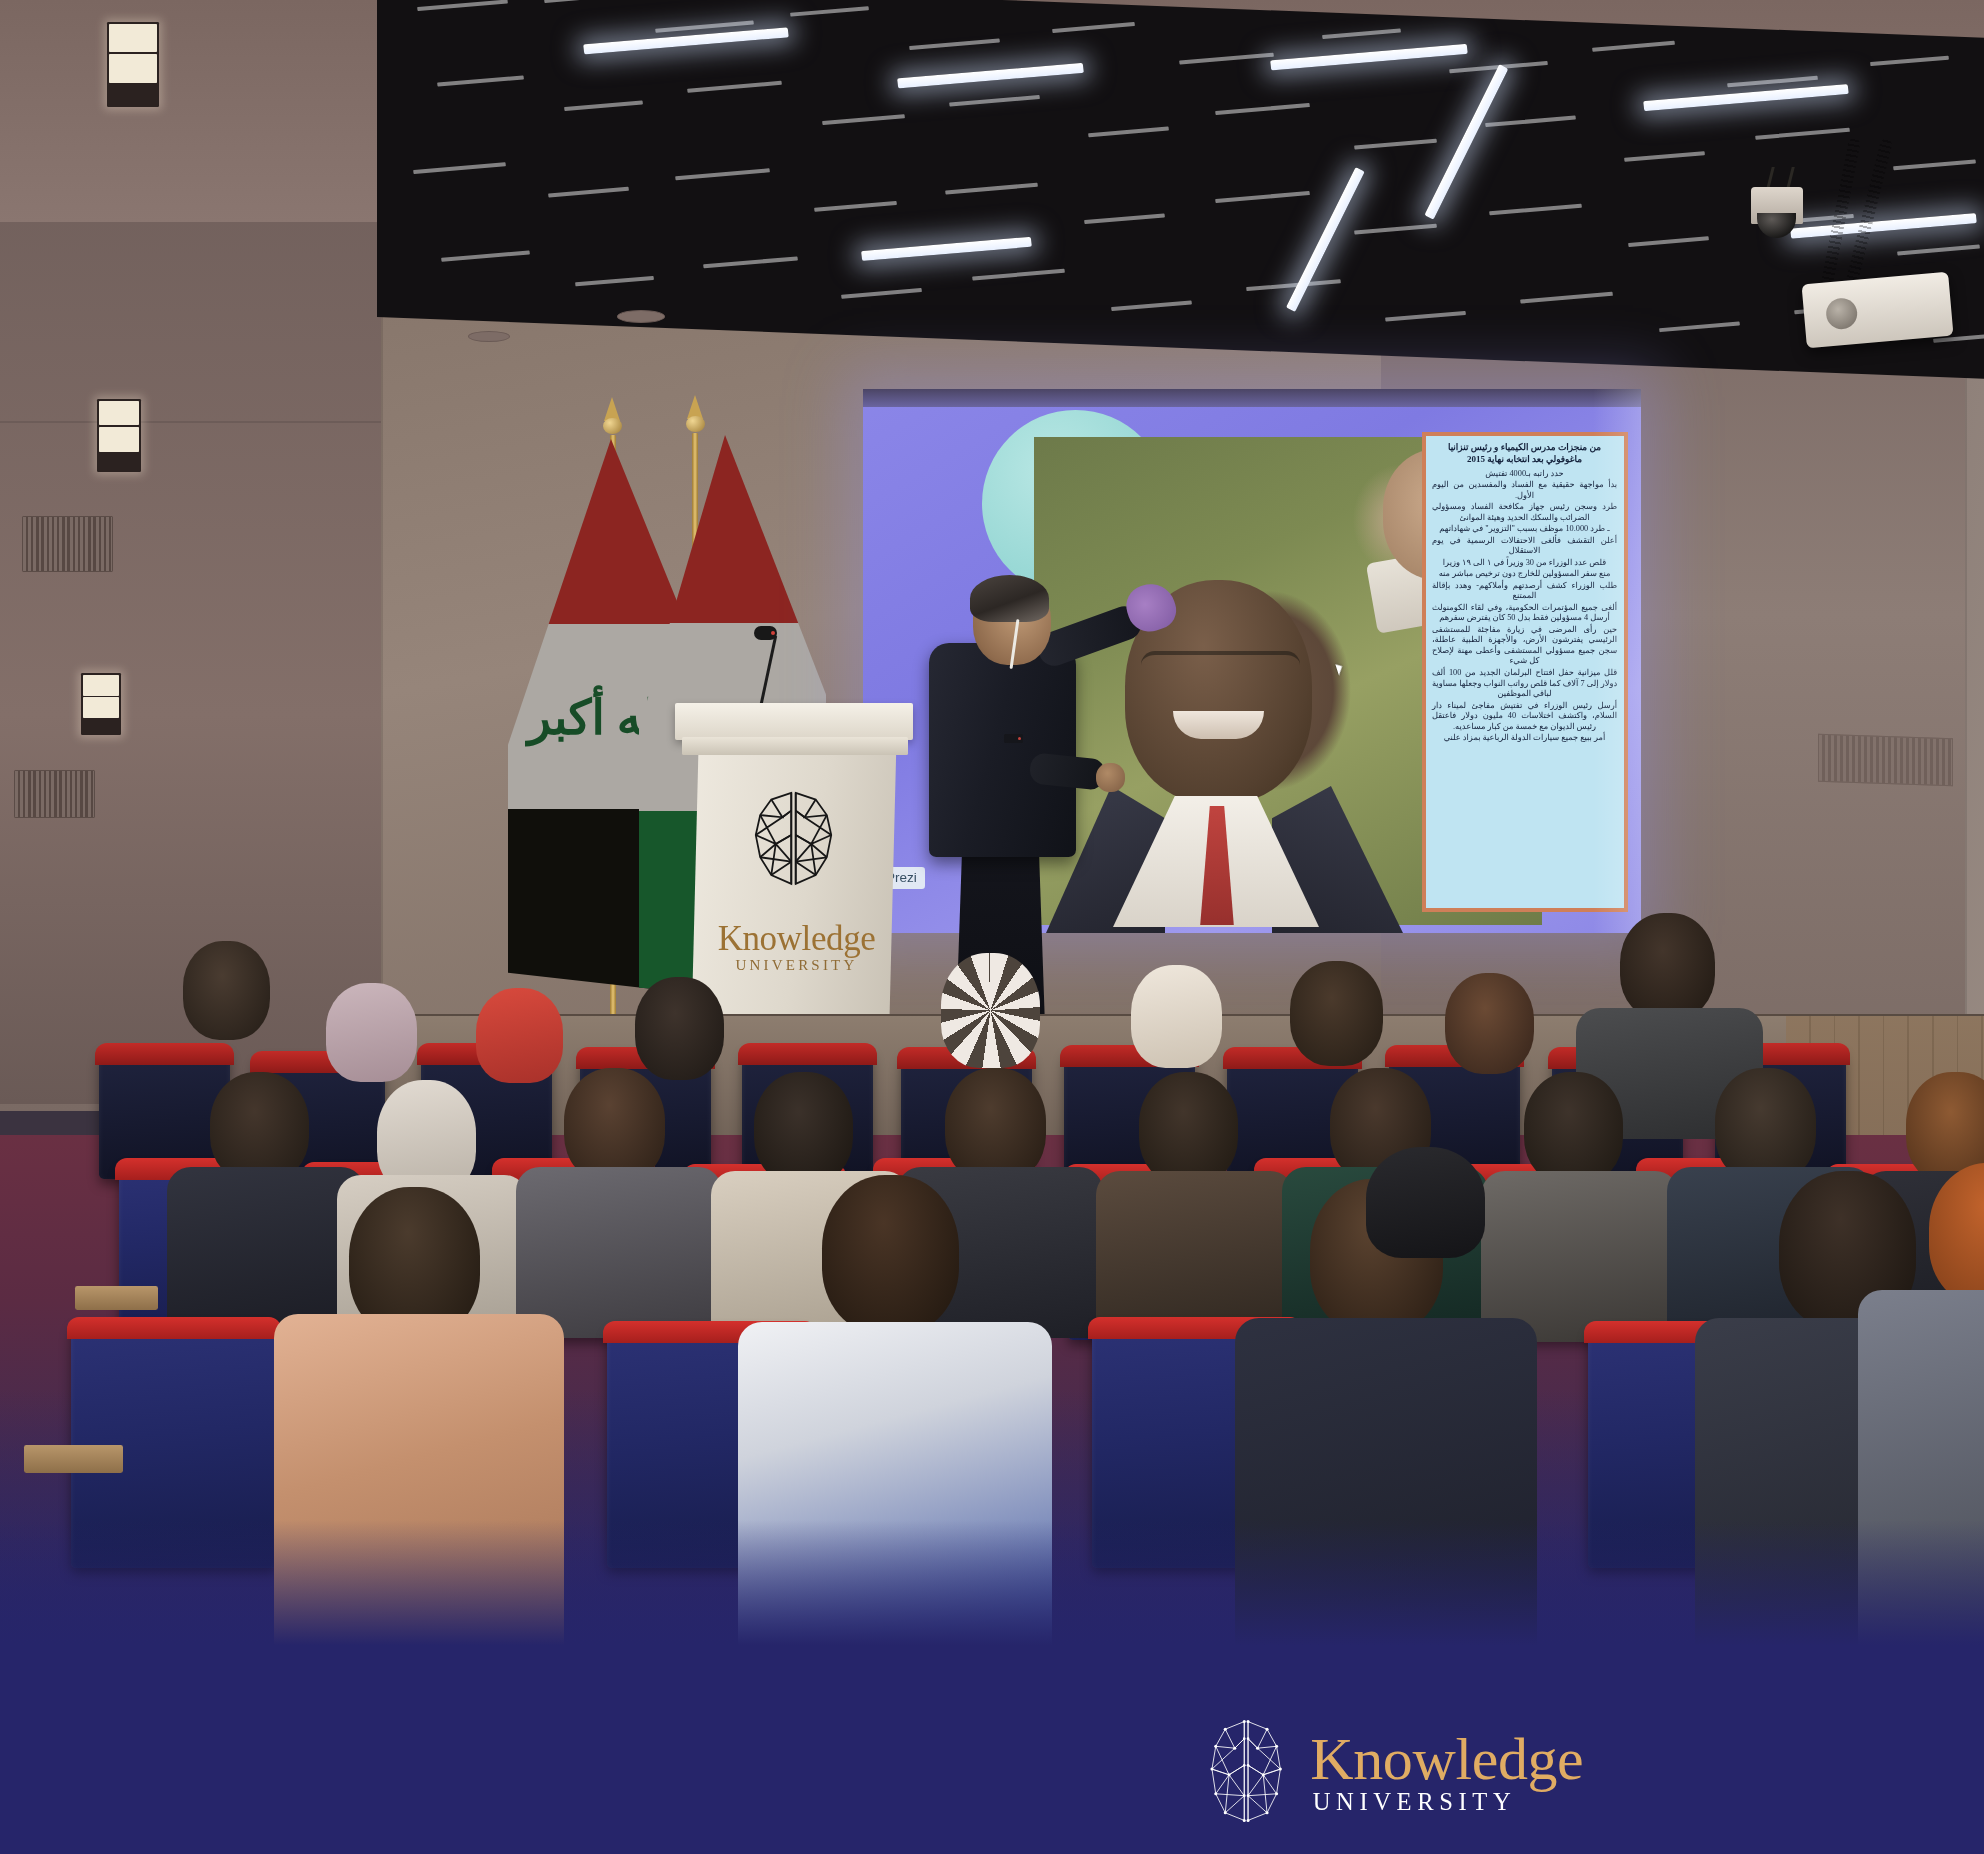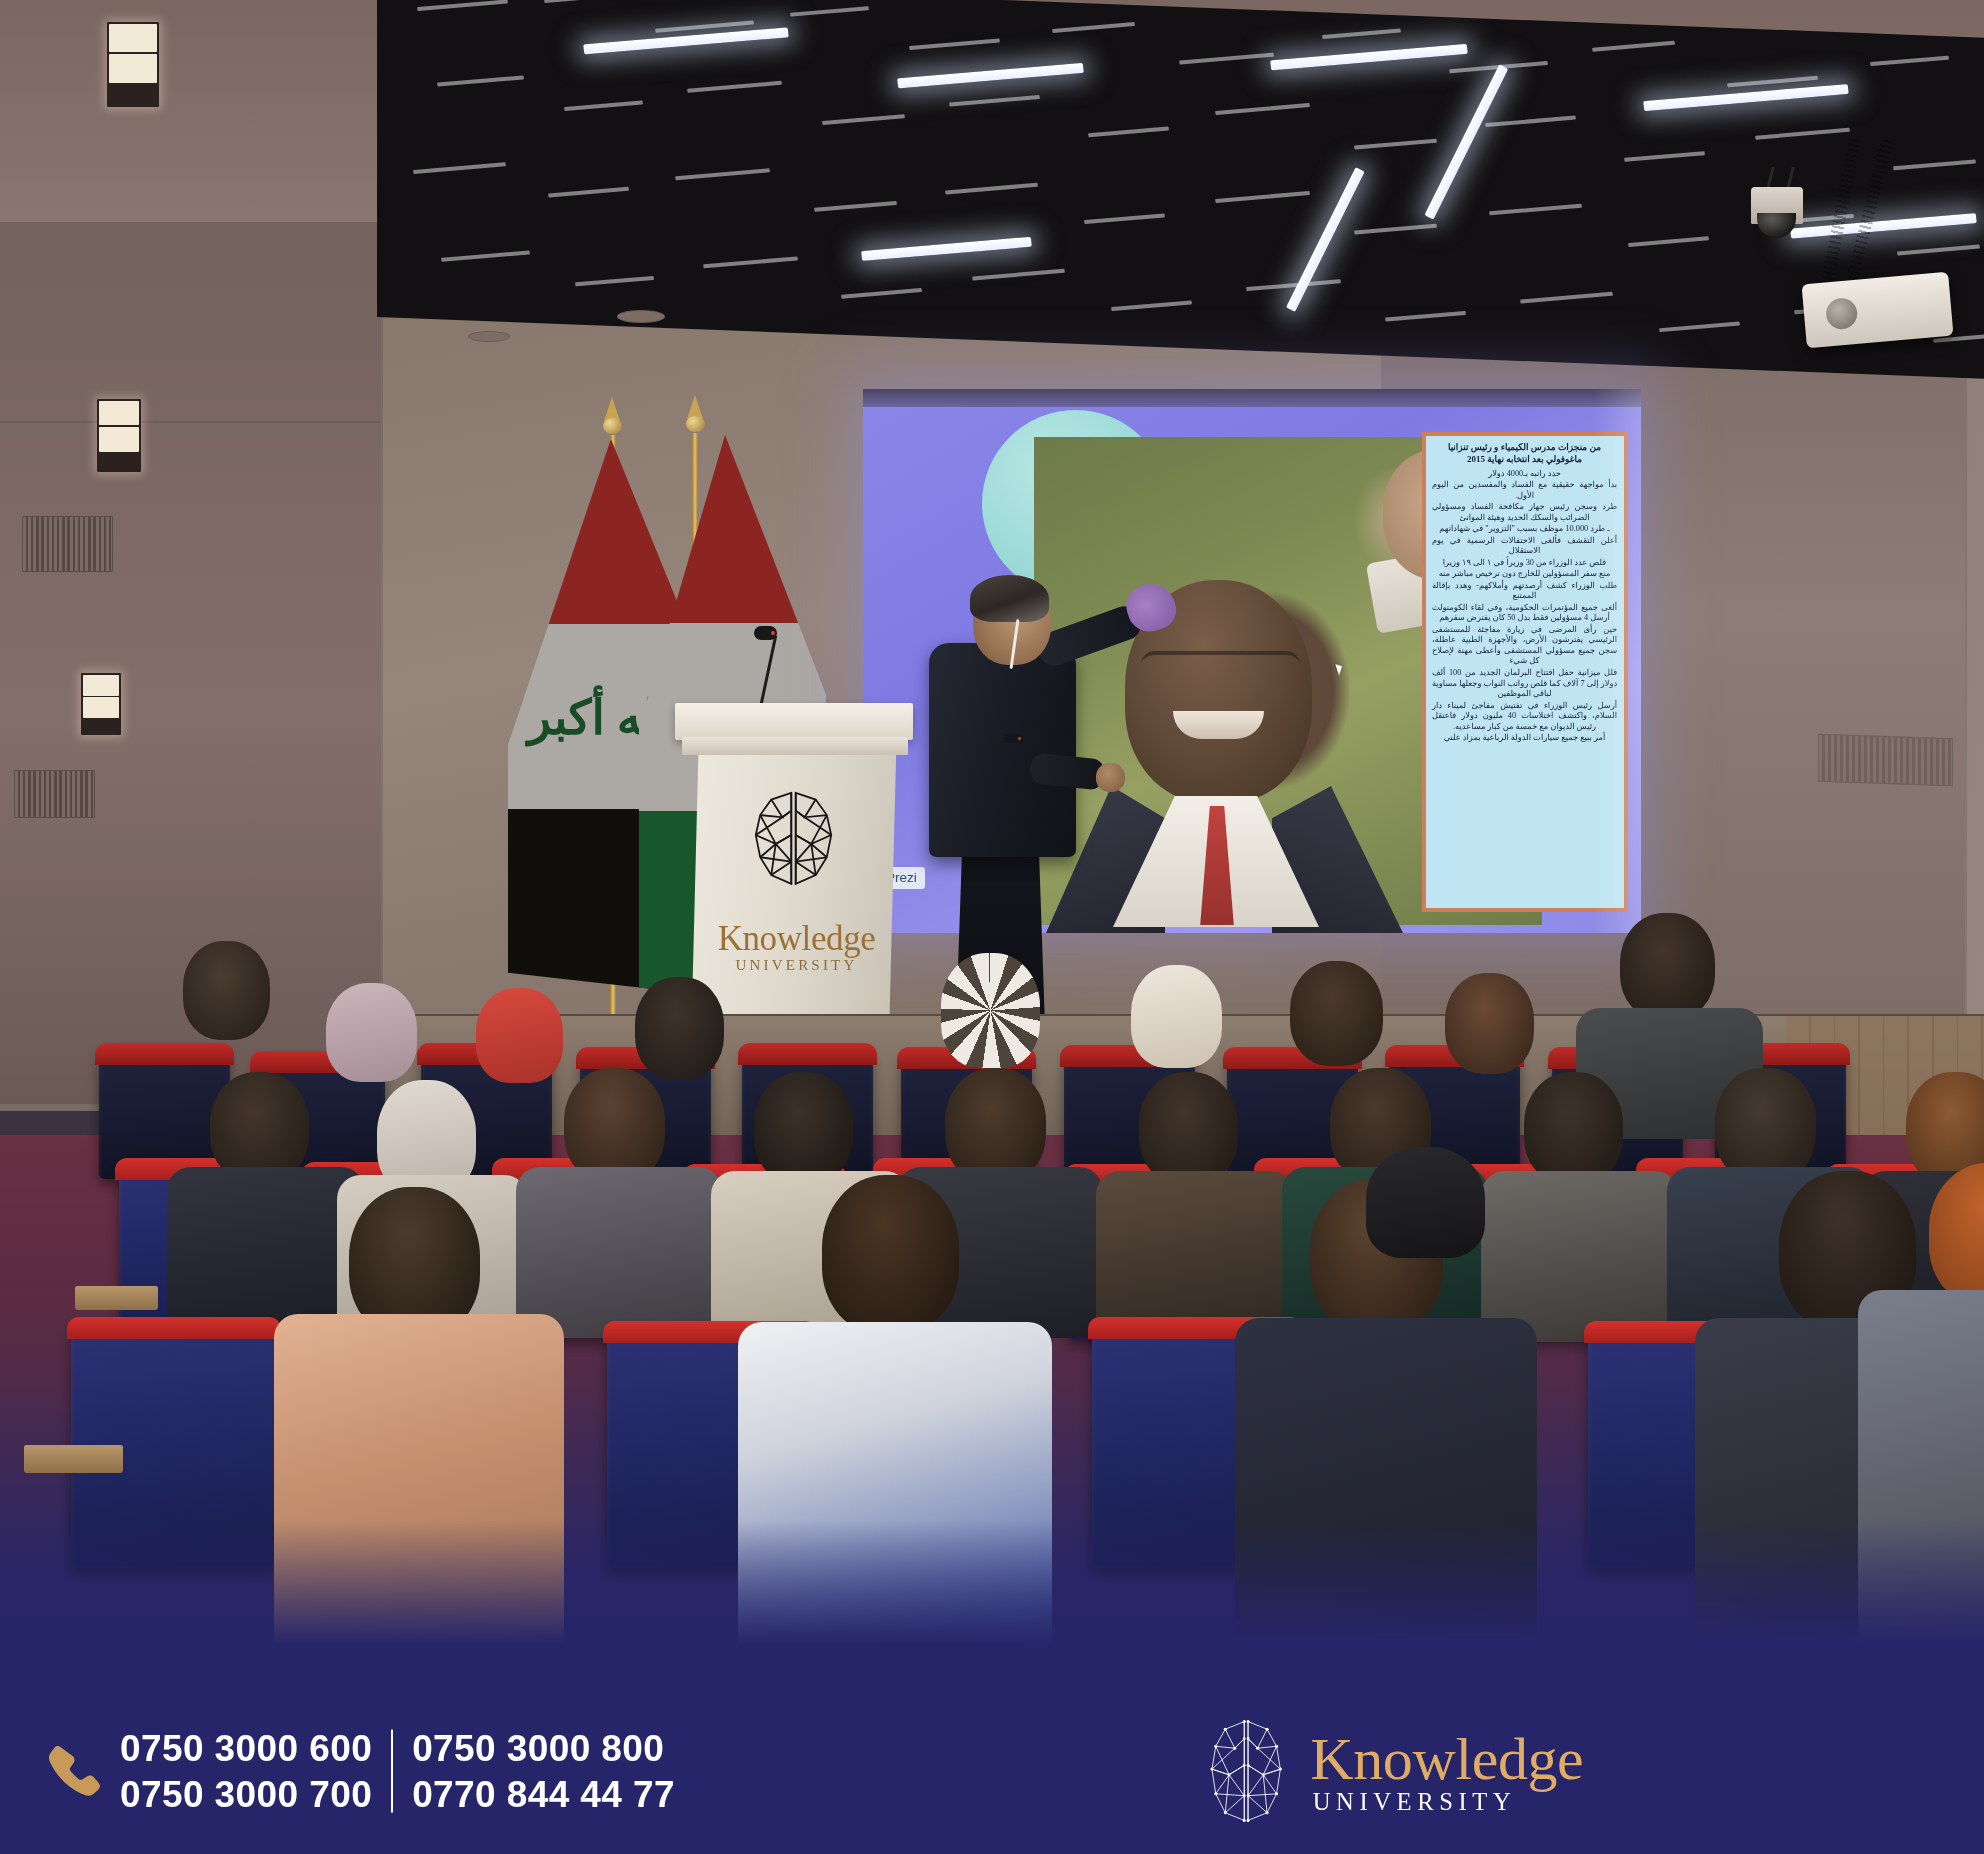"حدد راتبه بـ4000 دولار" div.t-line { text: دولار -> تفتيش }
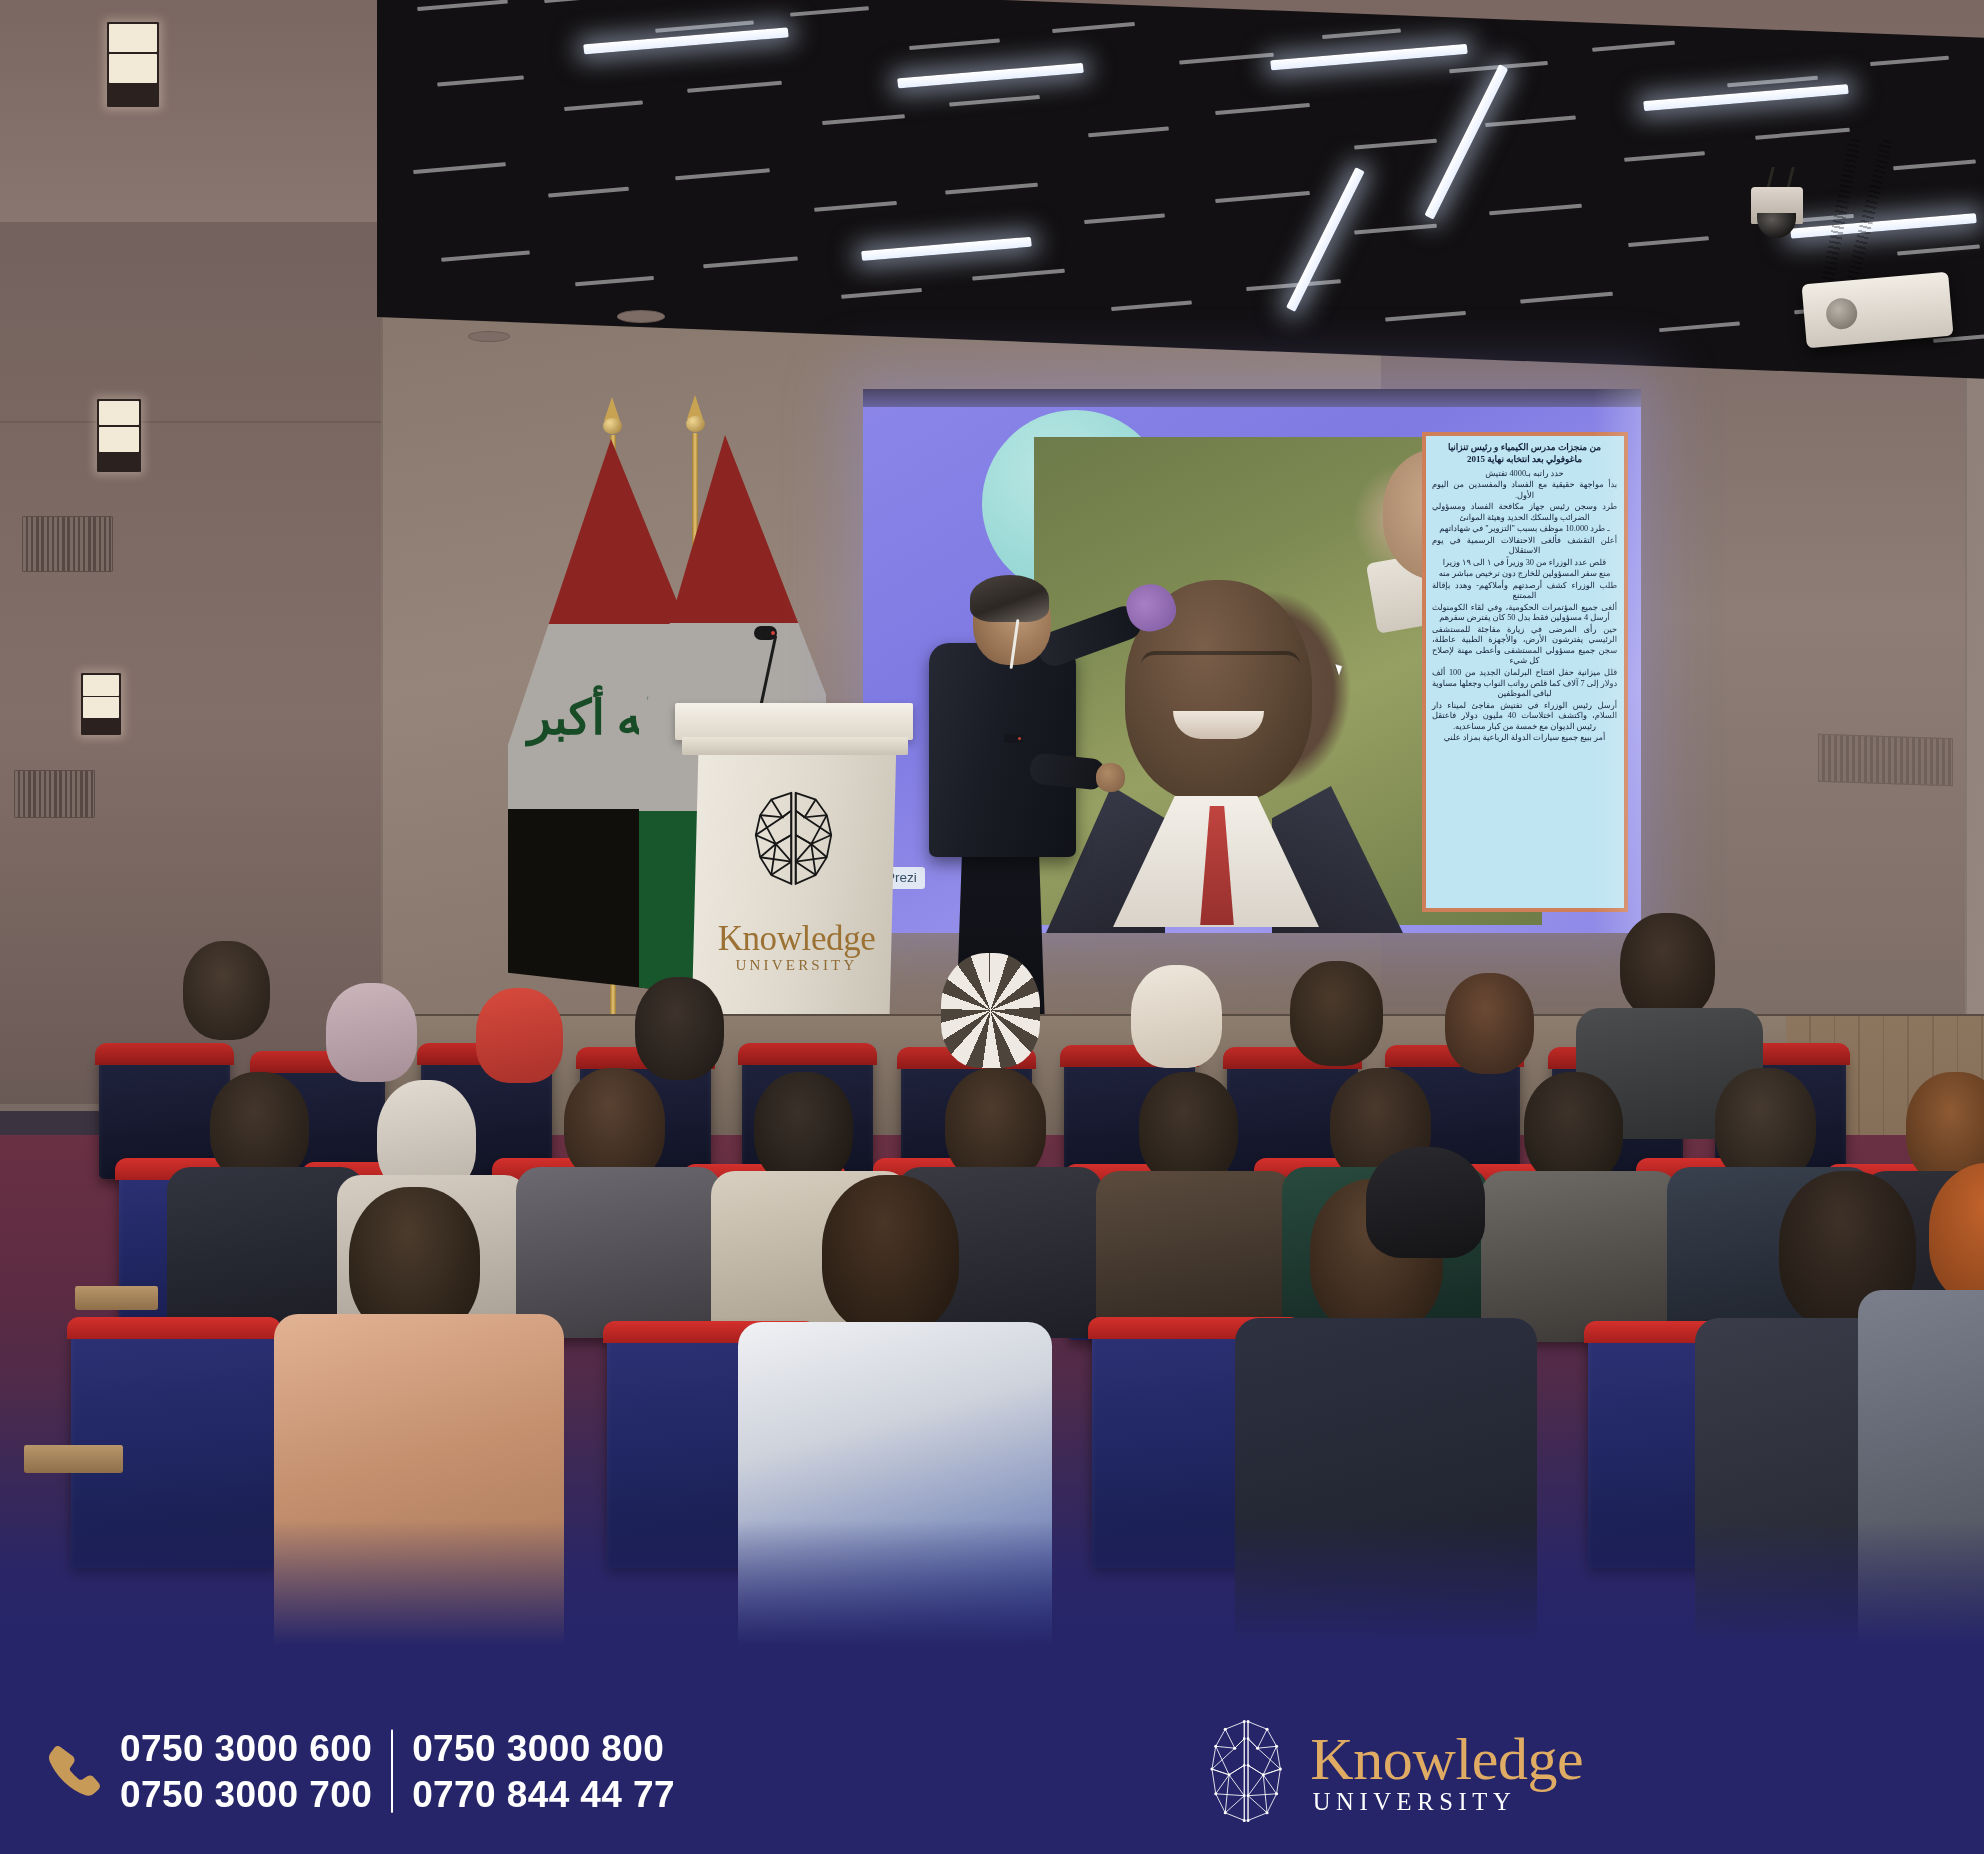"0750 3000 600" div.footer-left { html: <div> <svg> <path></path> </svg> <div> <div> <span>0750 3000 600</span> <span>0750 3000 700</span> </div> <div> <span>0750 3000 800</span> <span>0770 844 44 77</span> </div> </div> </div> -> none }
